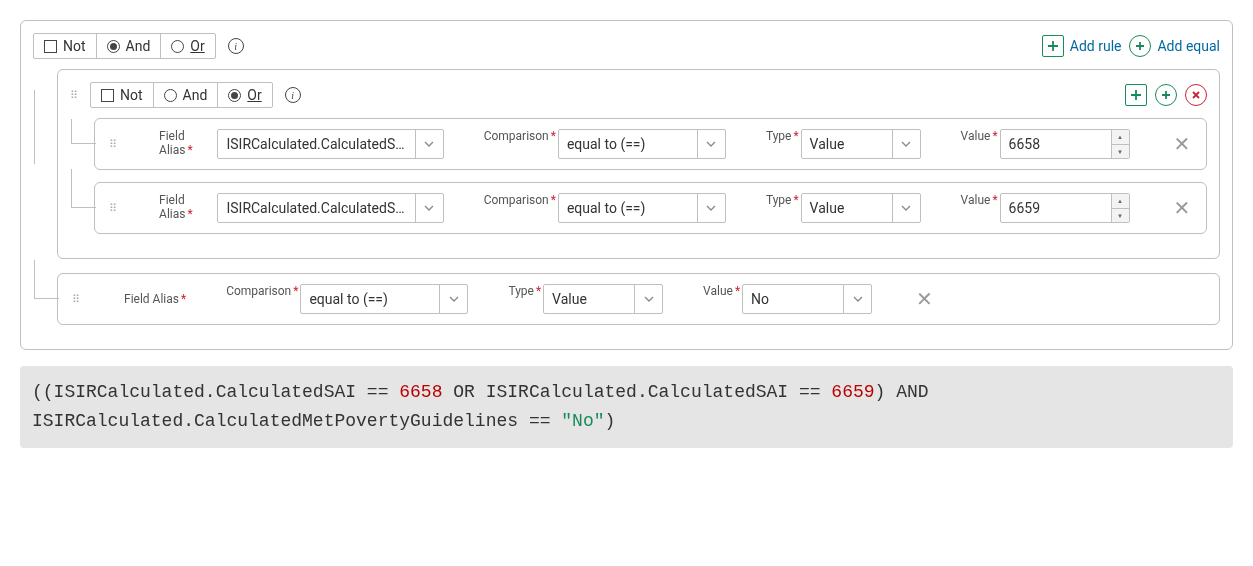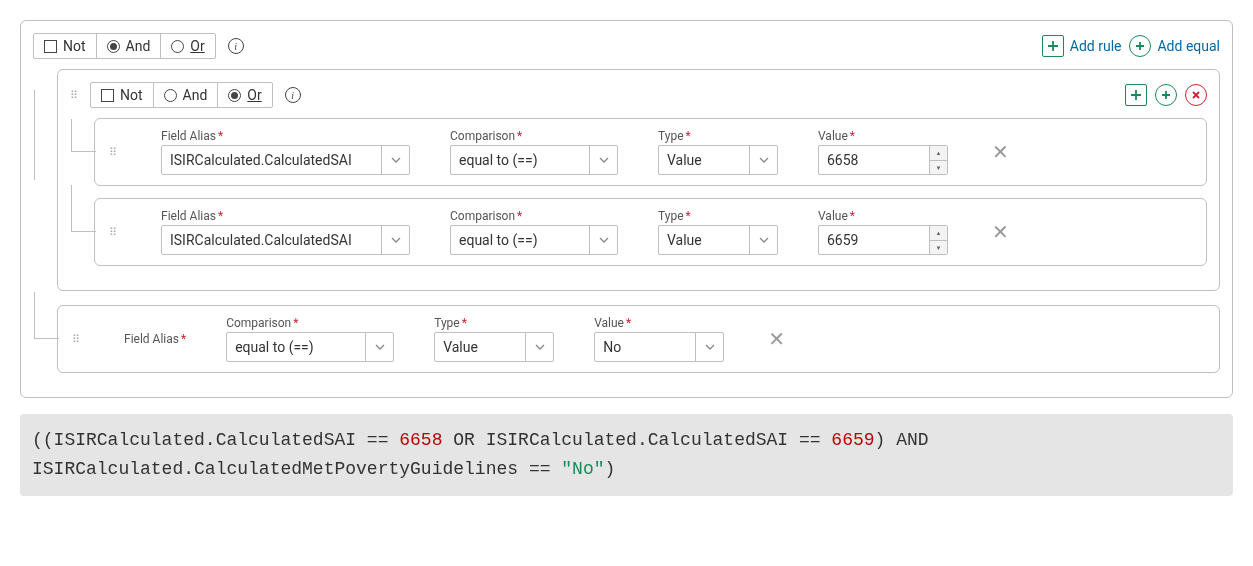"Field Alias *" .field { flex-direction: column -> row }
